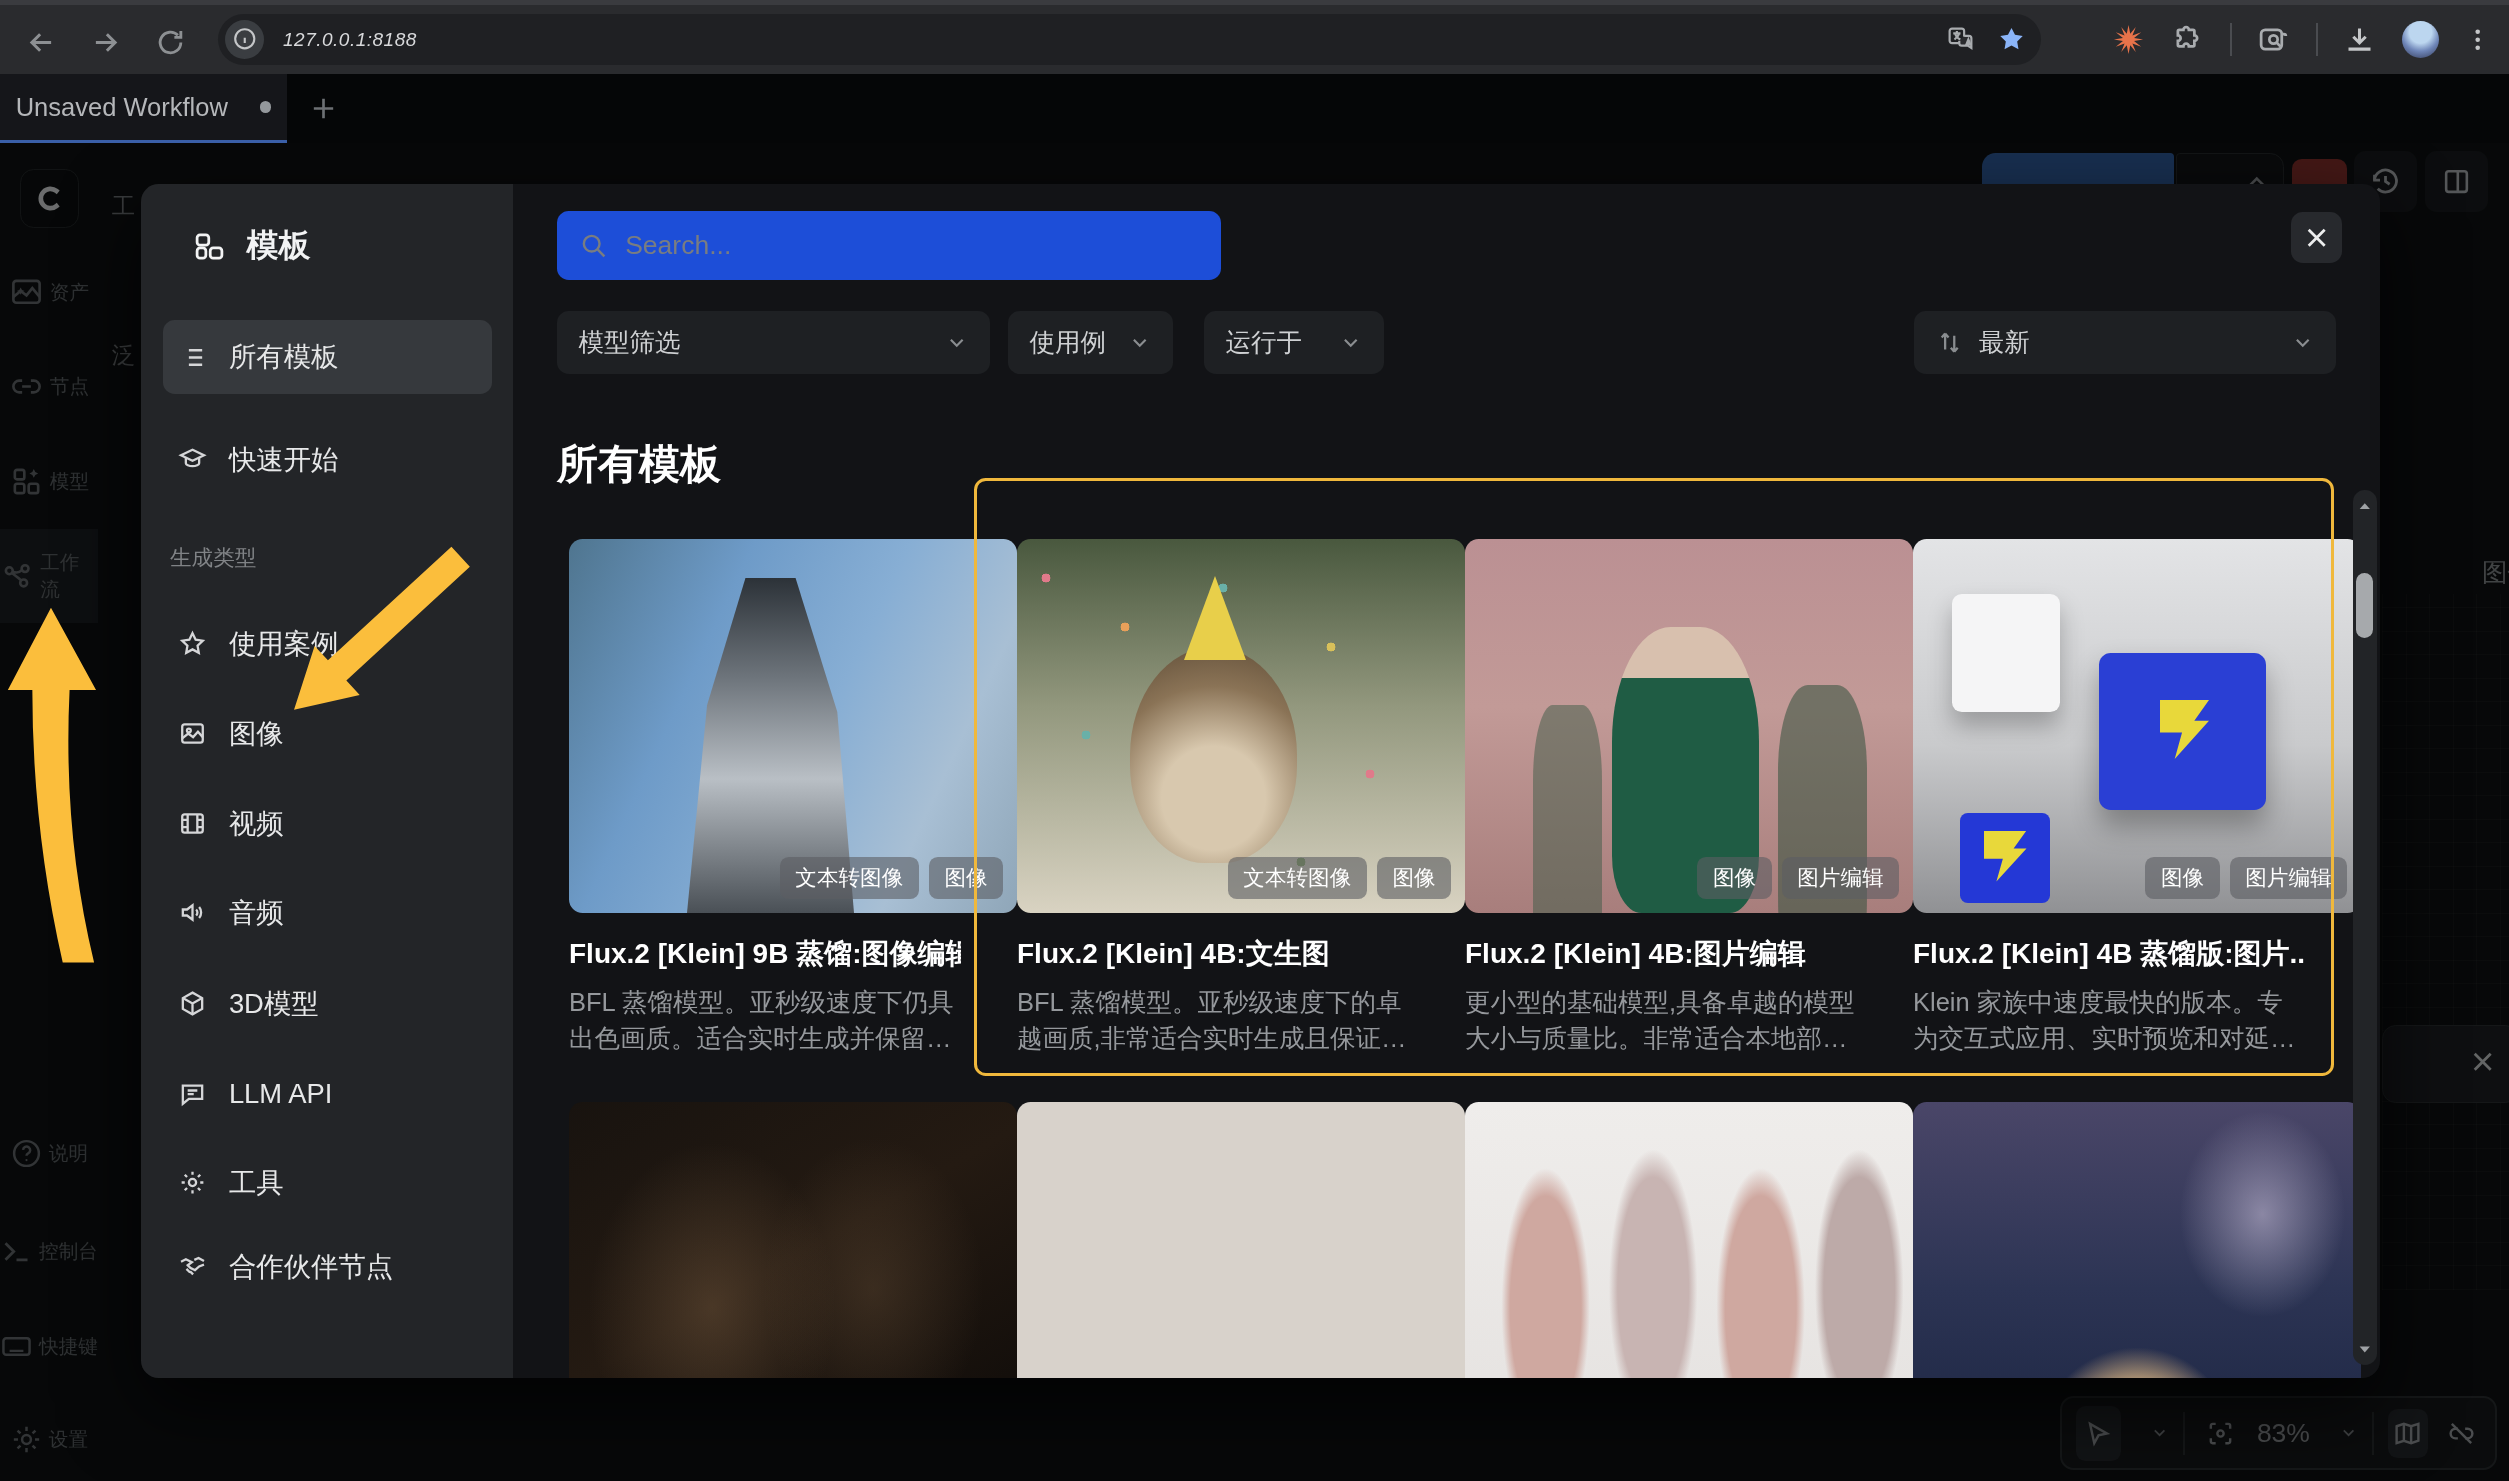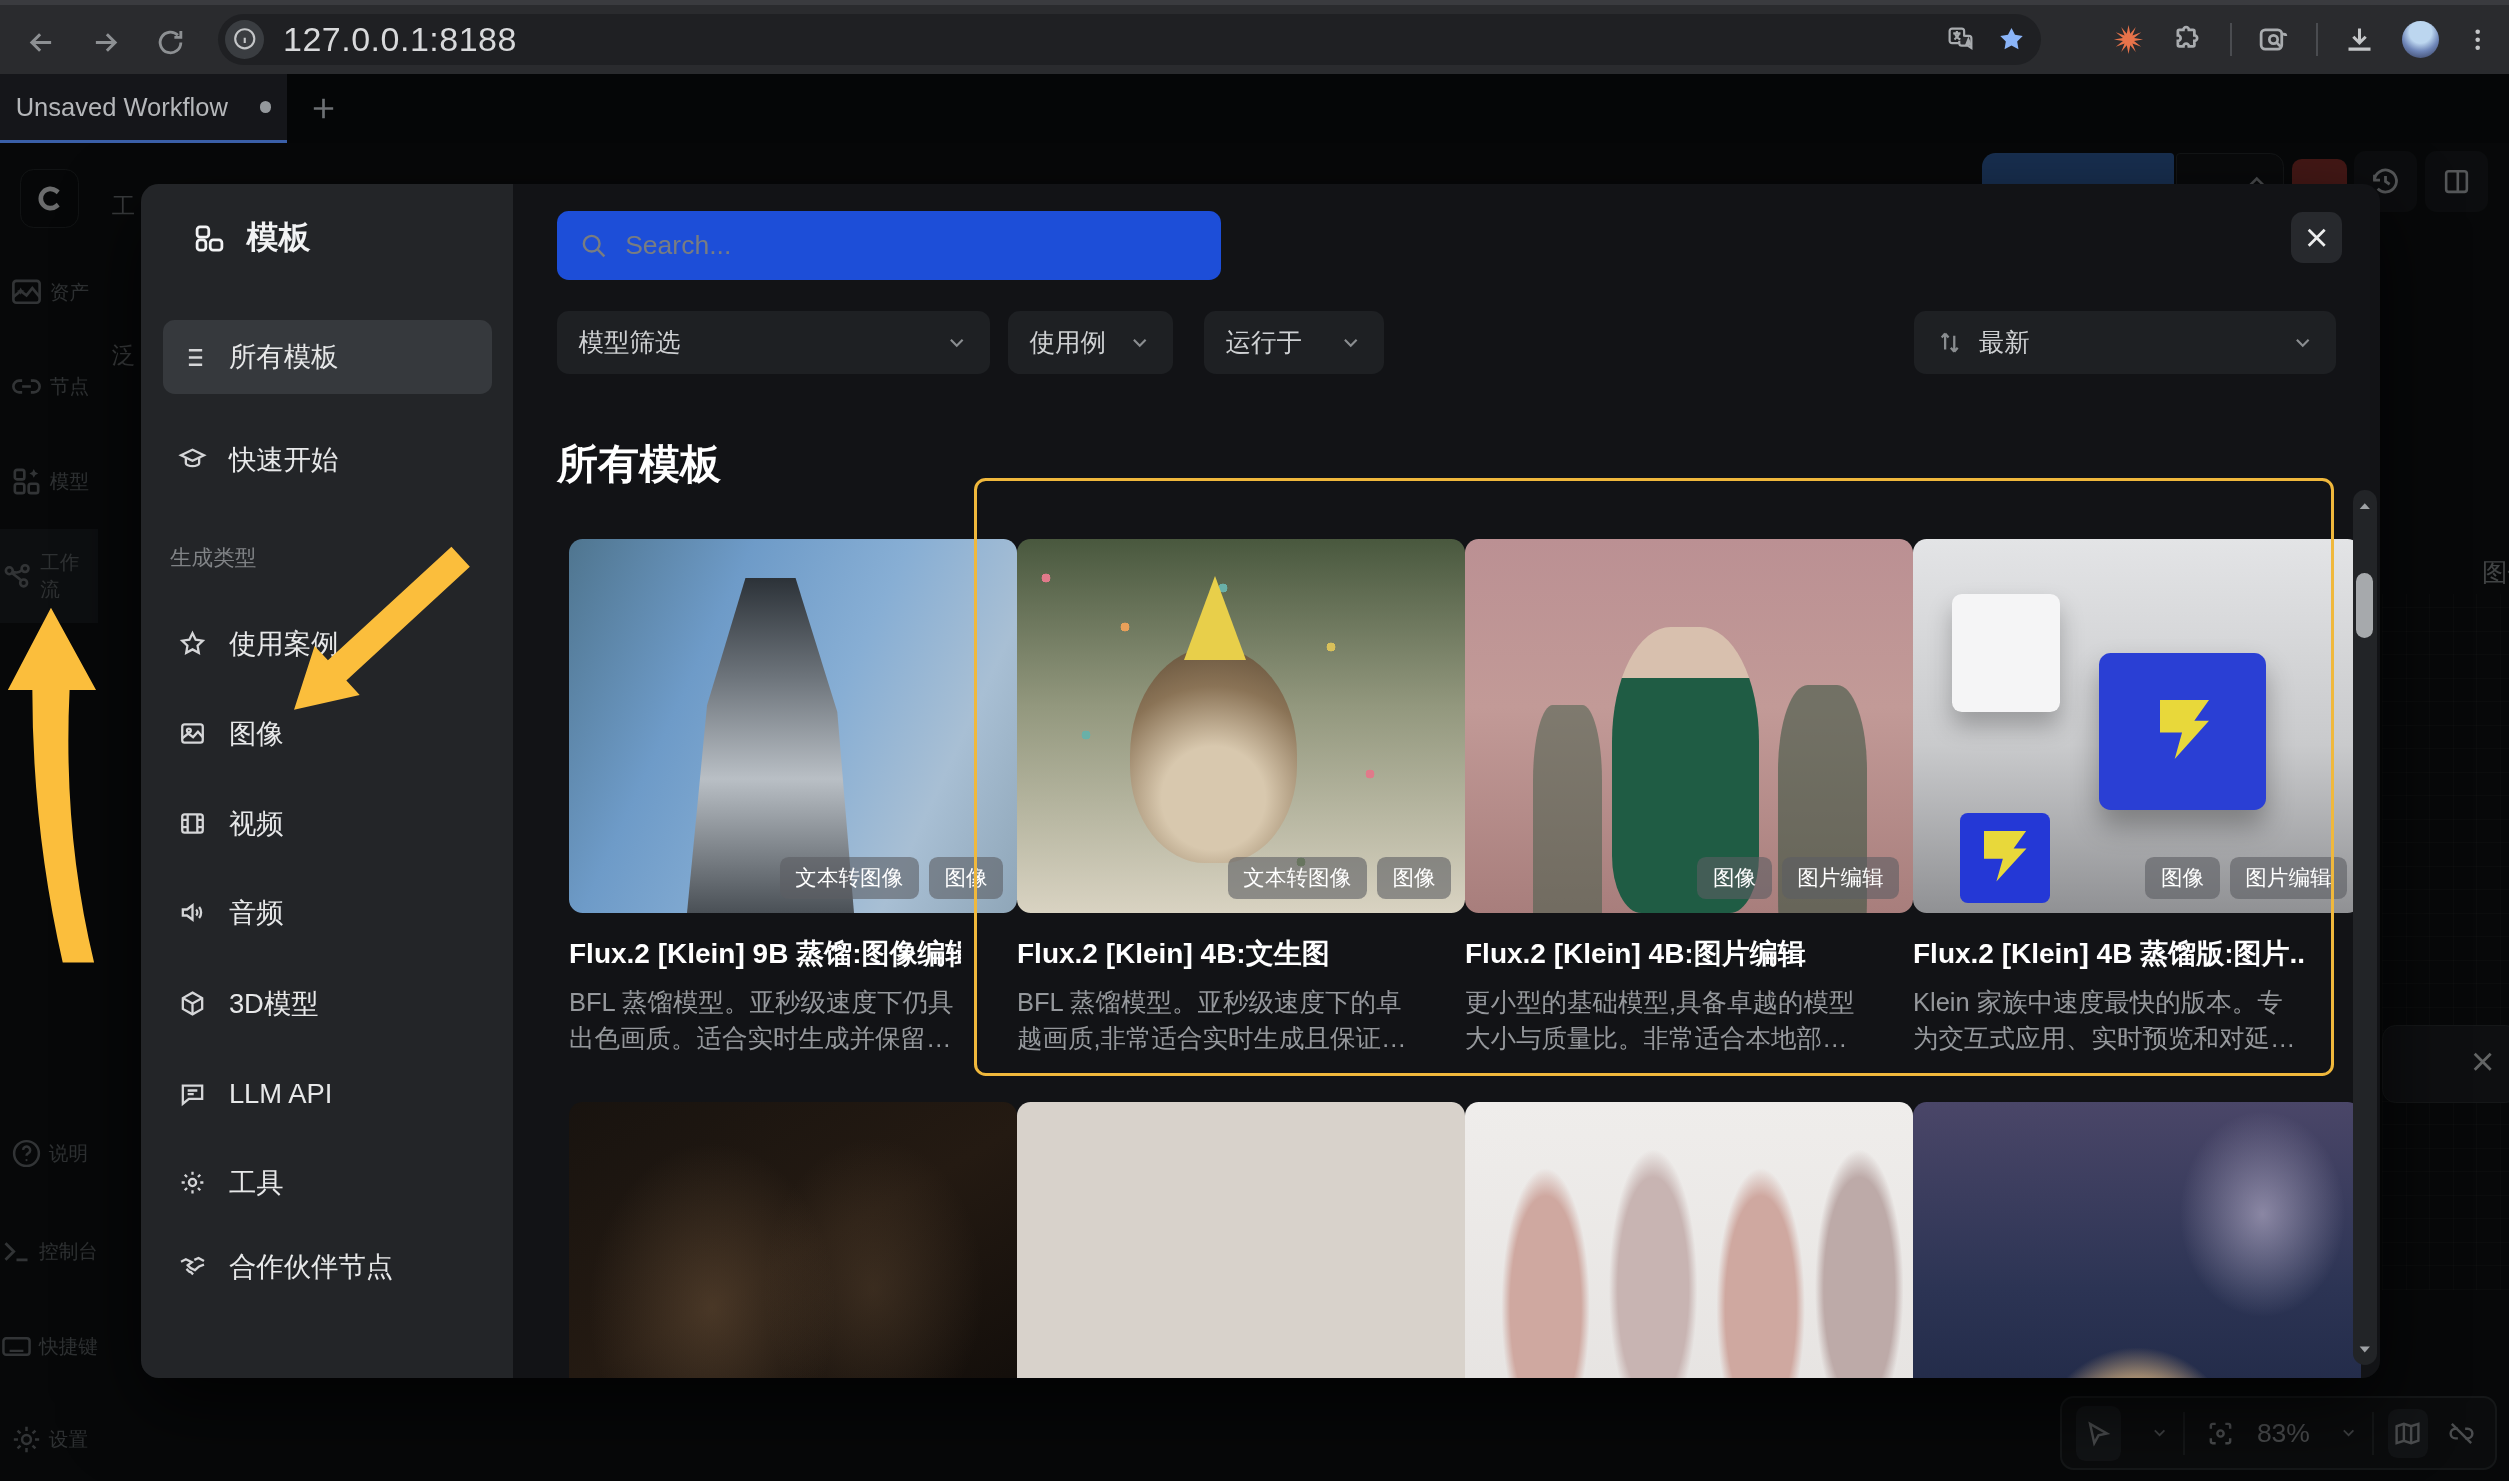"127.0.0.1:8188" .url-text { font-size: 34px -> 19px; font-style: none -> italic }
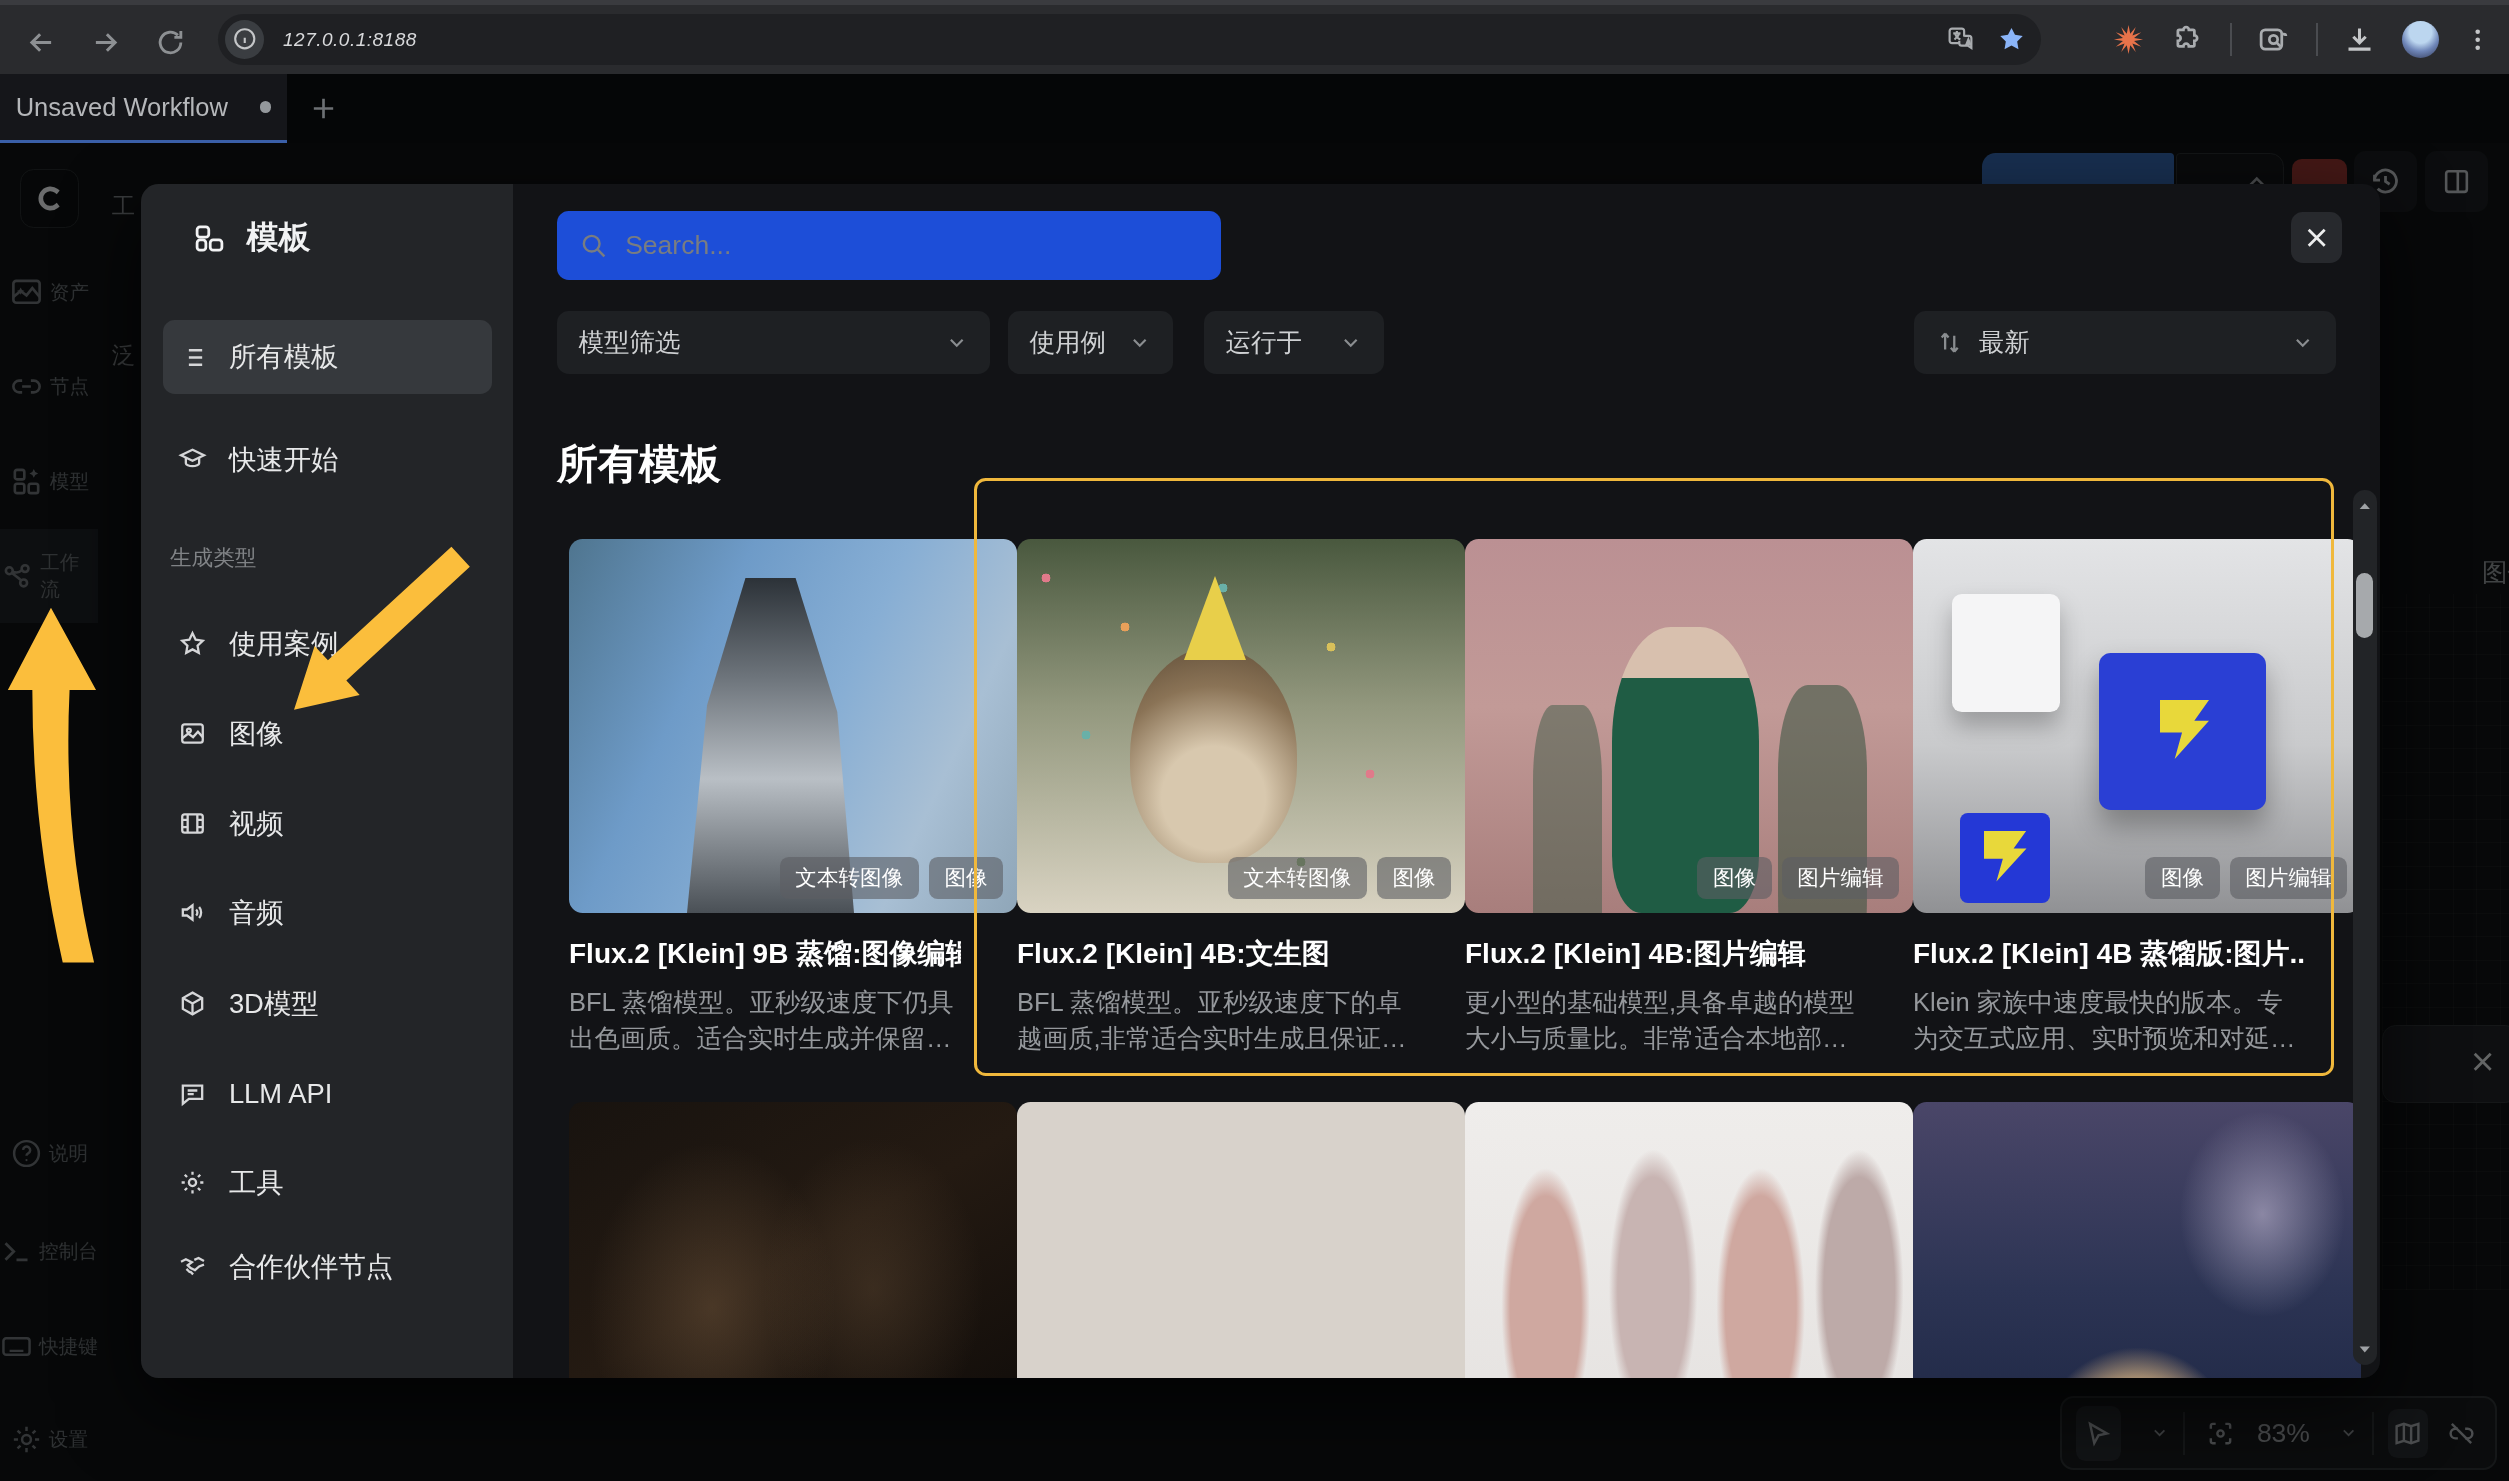"模板" .m-head { top: 32px -> 40px }
